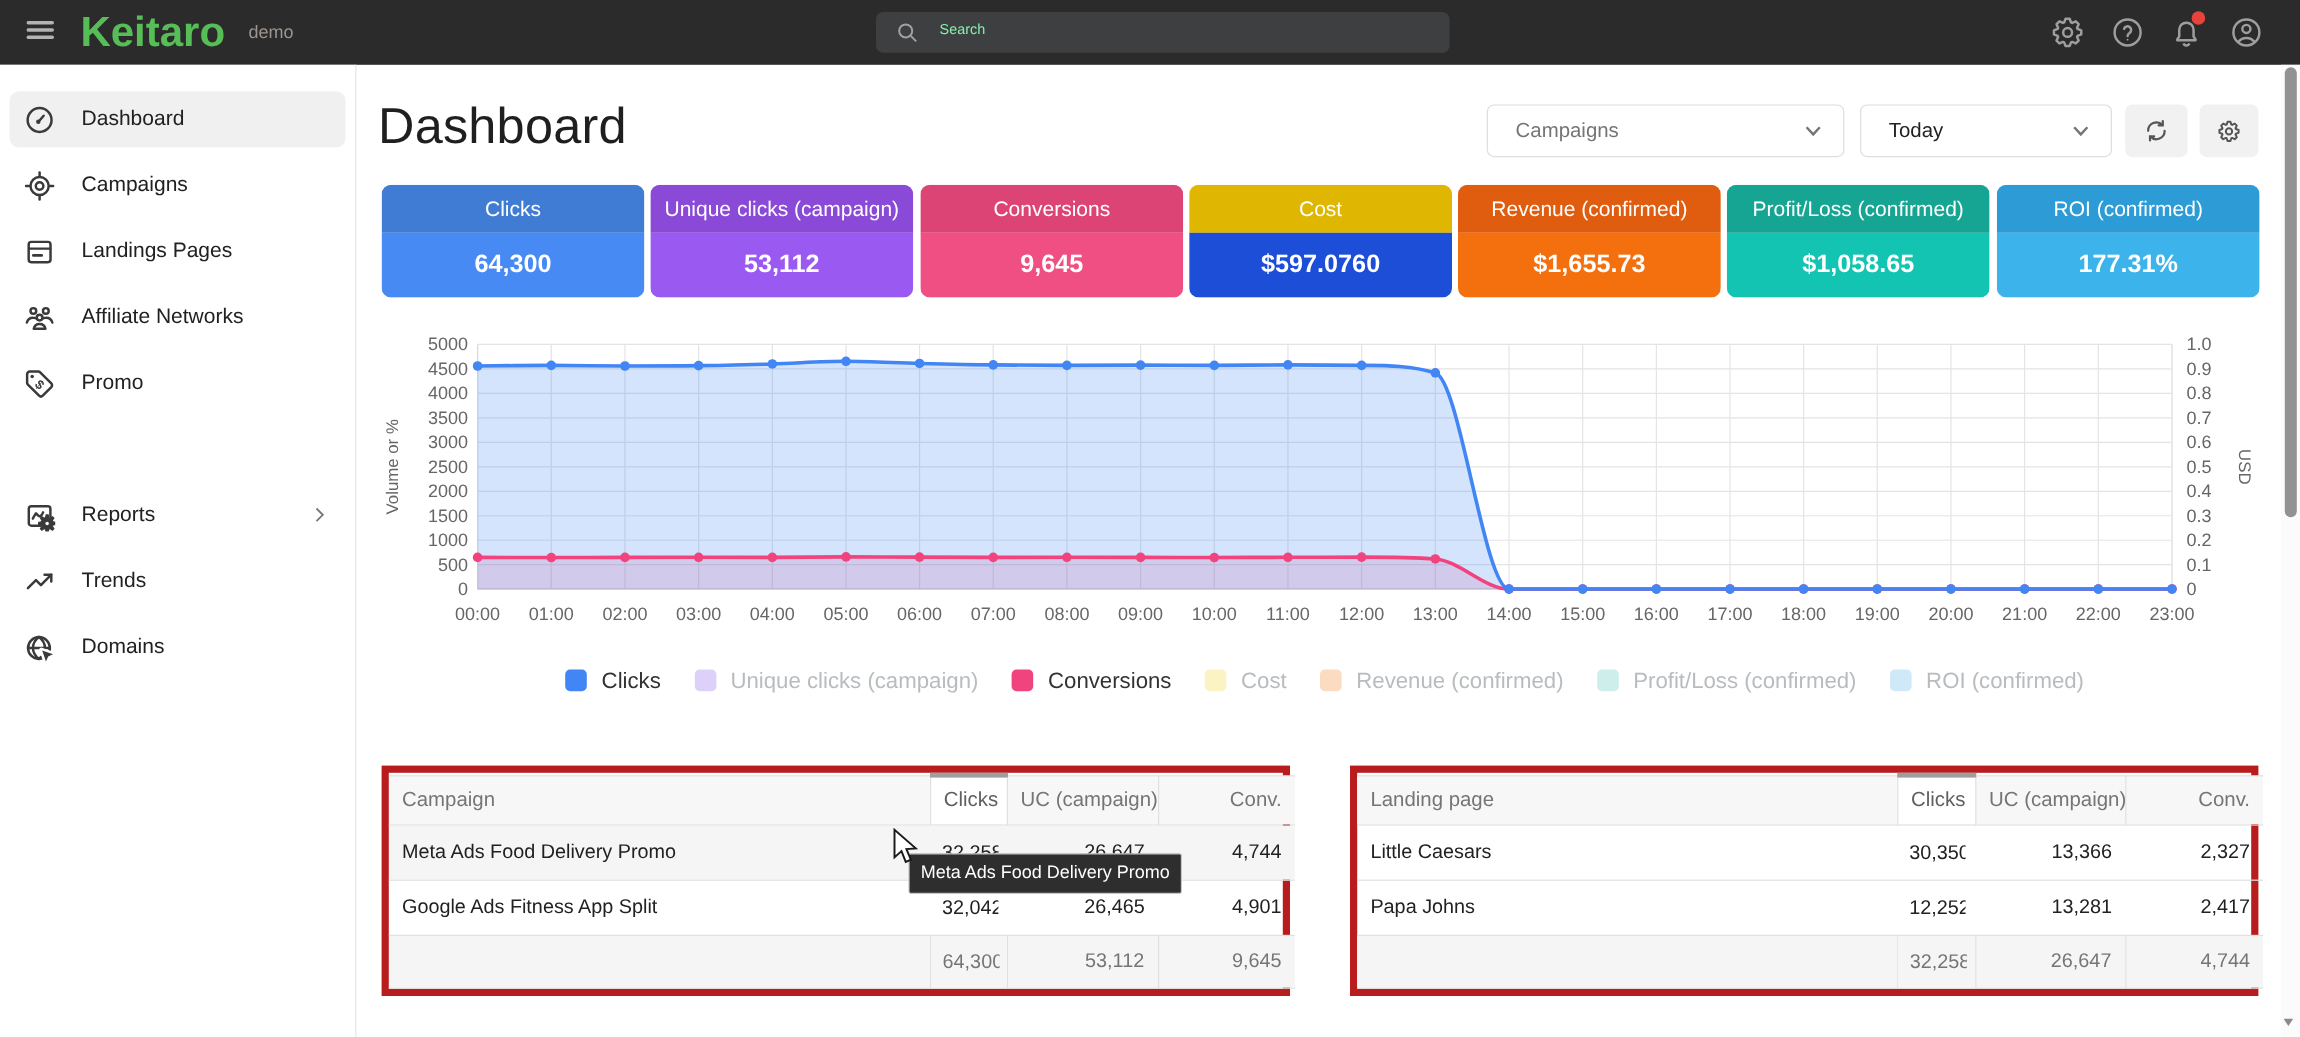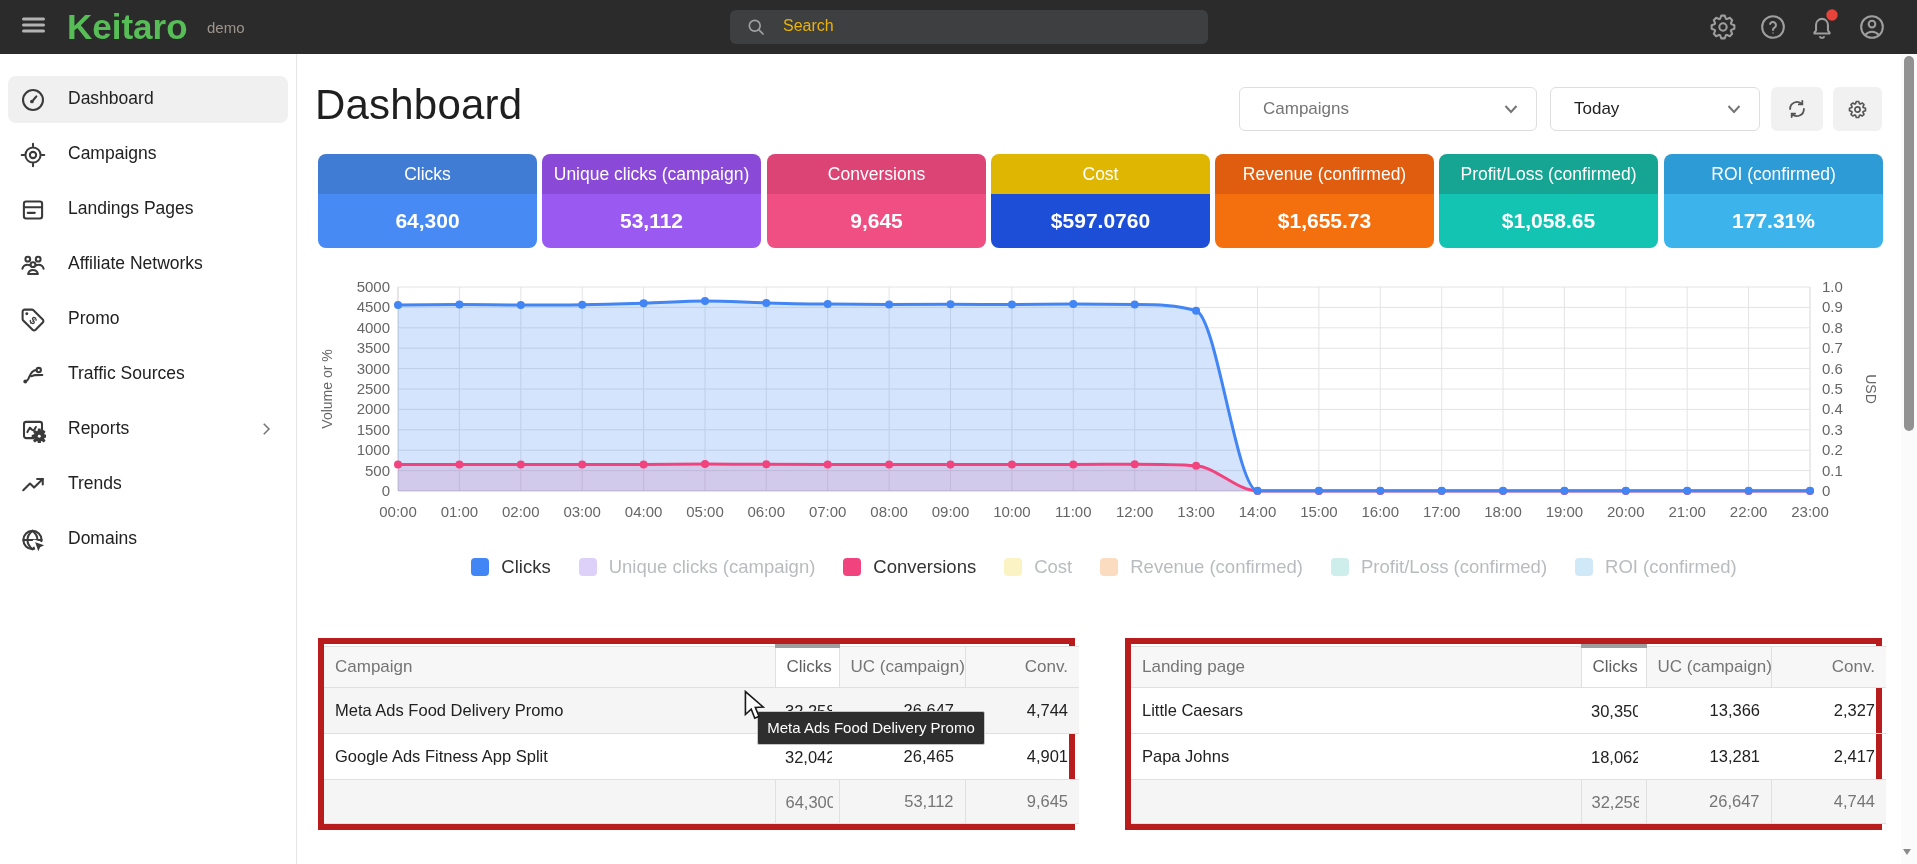"Search" #search span { color: #eab308 -> #86efac; font-size: 16px -> 12px }
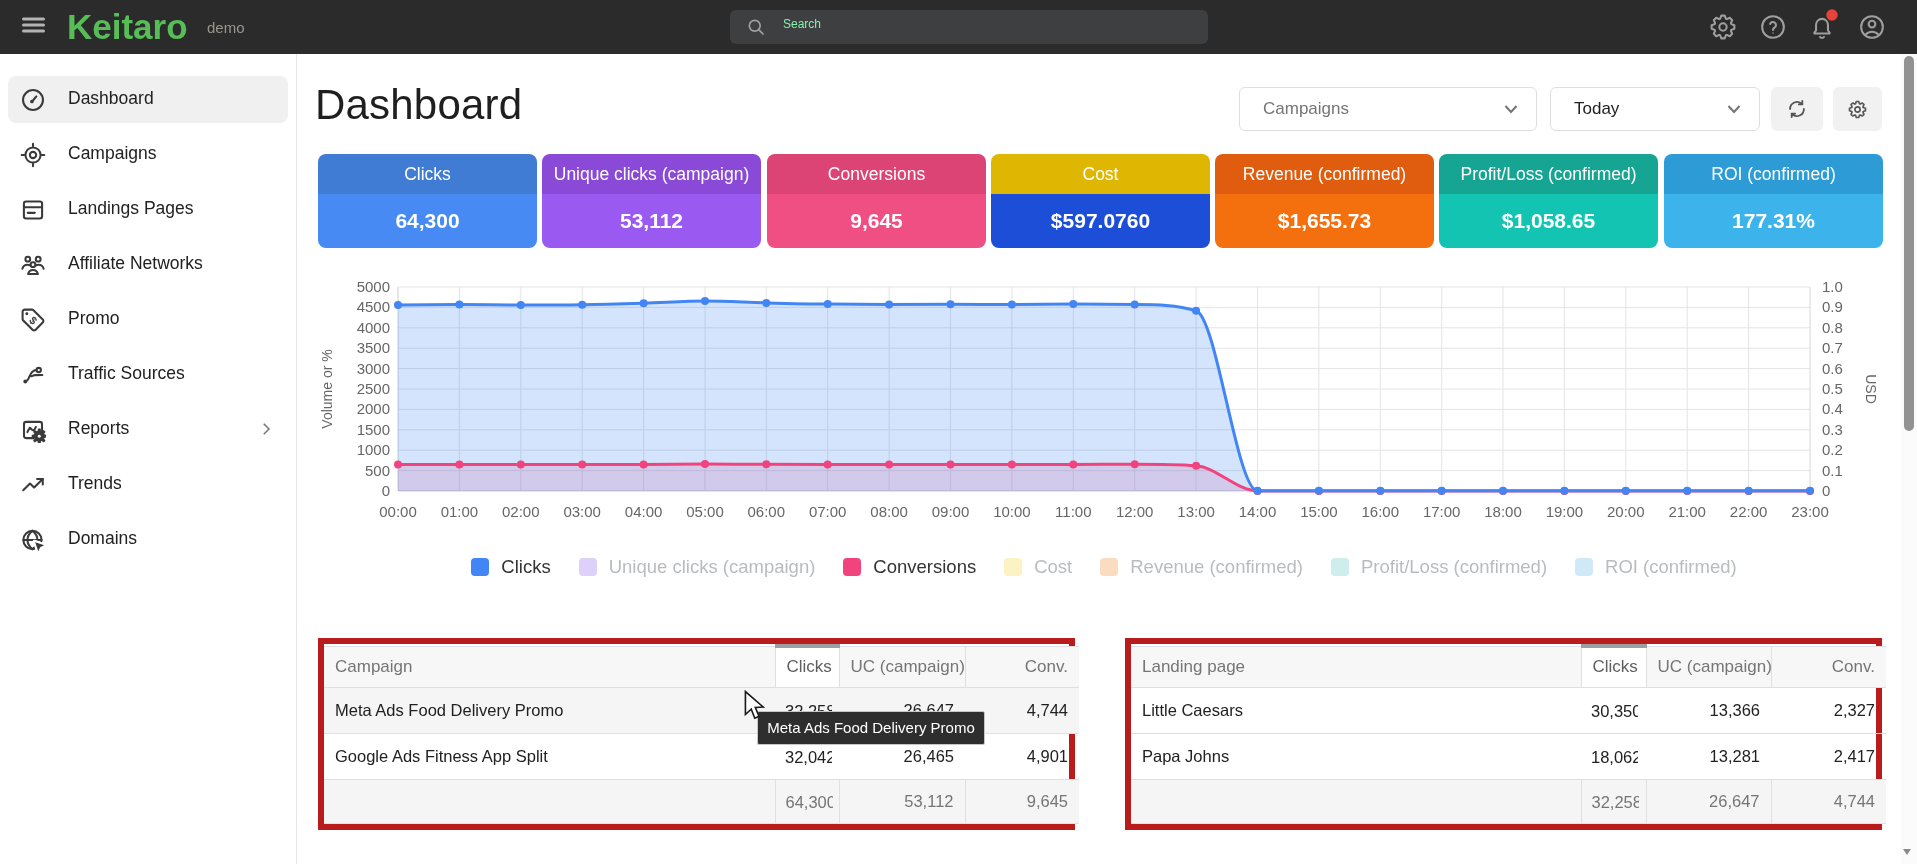"Traffic Sources" div.nav { html: <div> <svg> <path></path> <path></path> <circle></circle> <circle></circle> </svg> <span>Traffic Sources</span> </div> -> none }
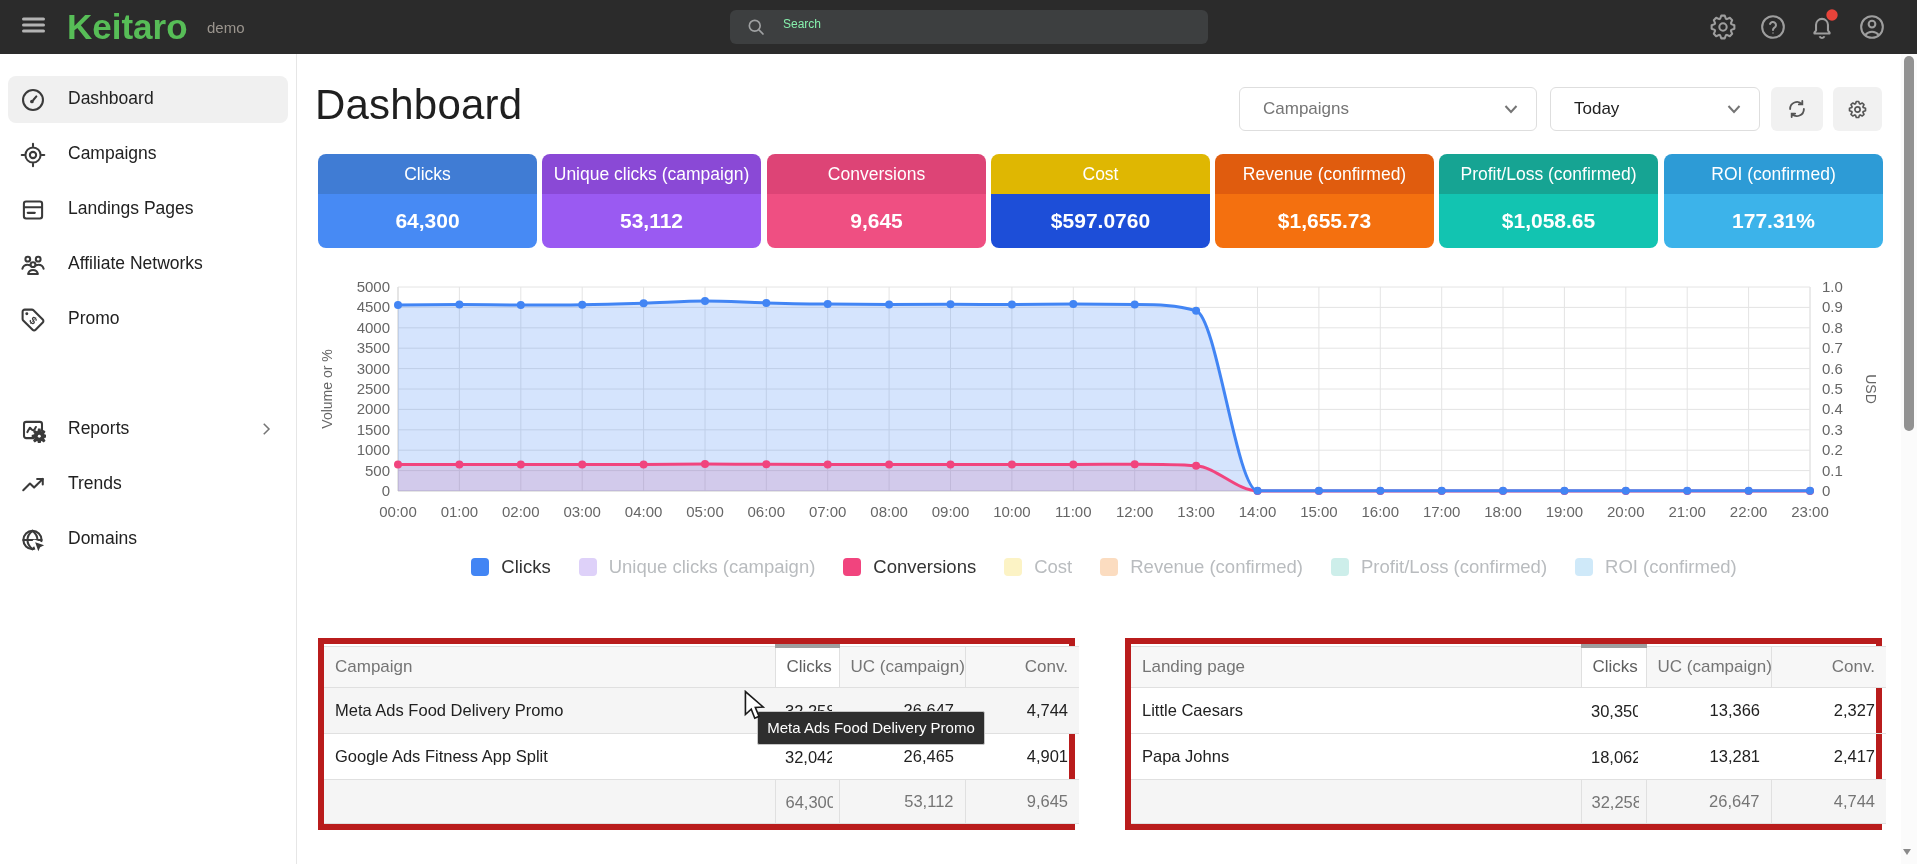"18,062" div { text: 18,062 -> 12,252 }
